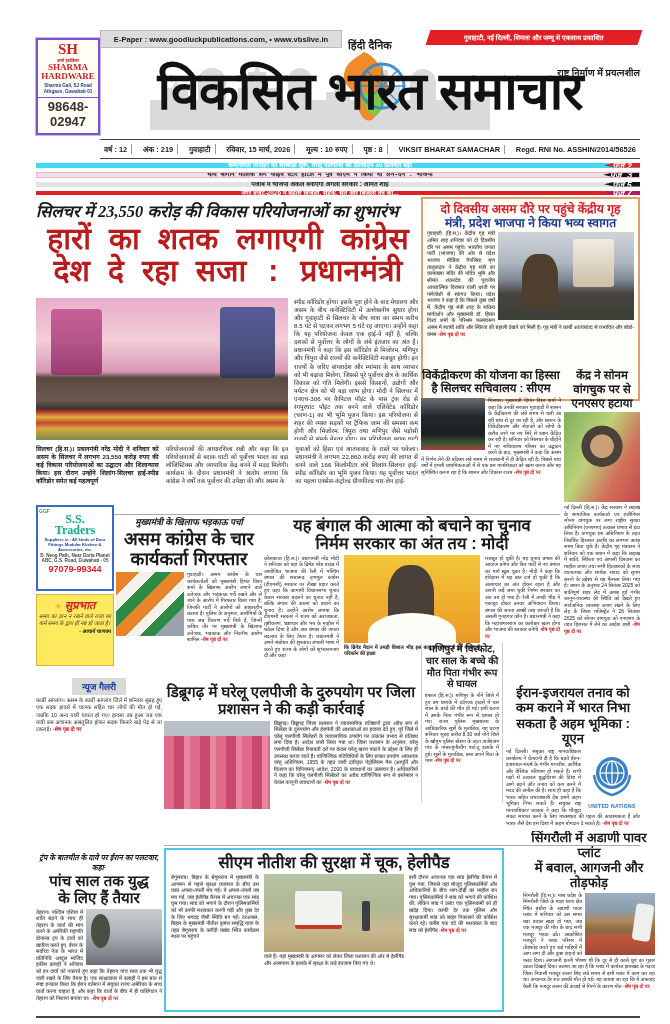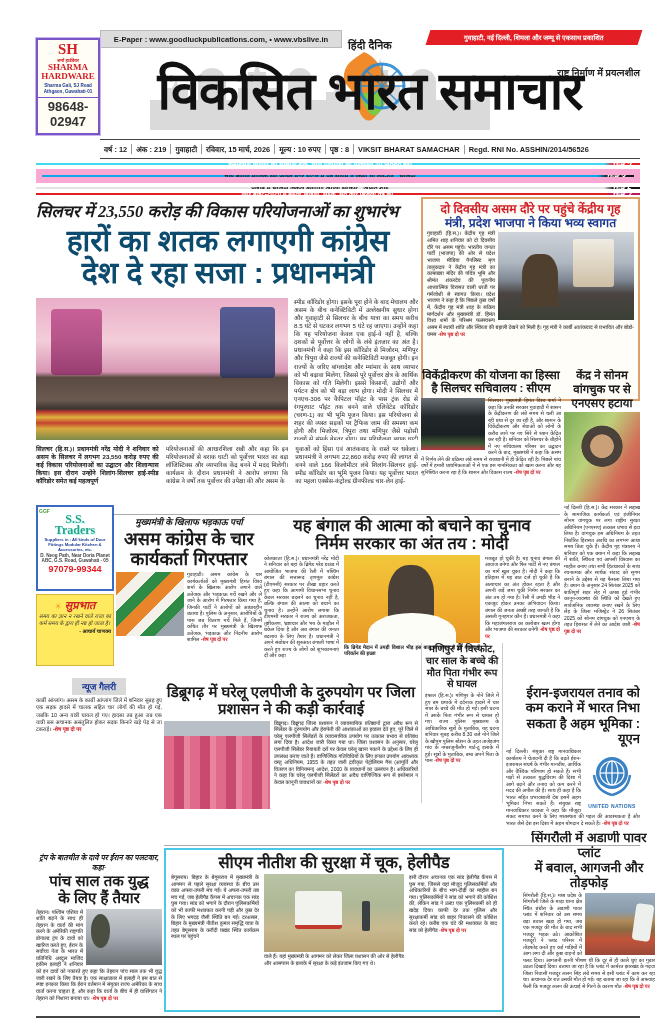"वर्ष : 12" .dateline { justify-content: none -> space-between }
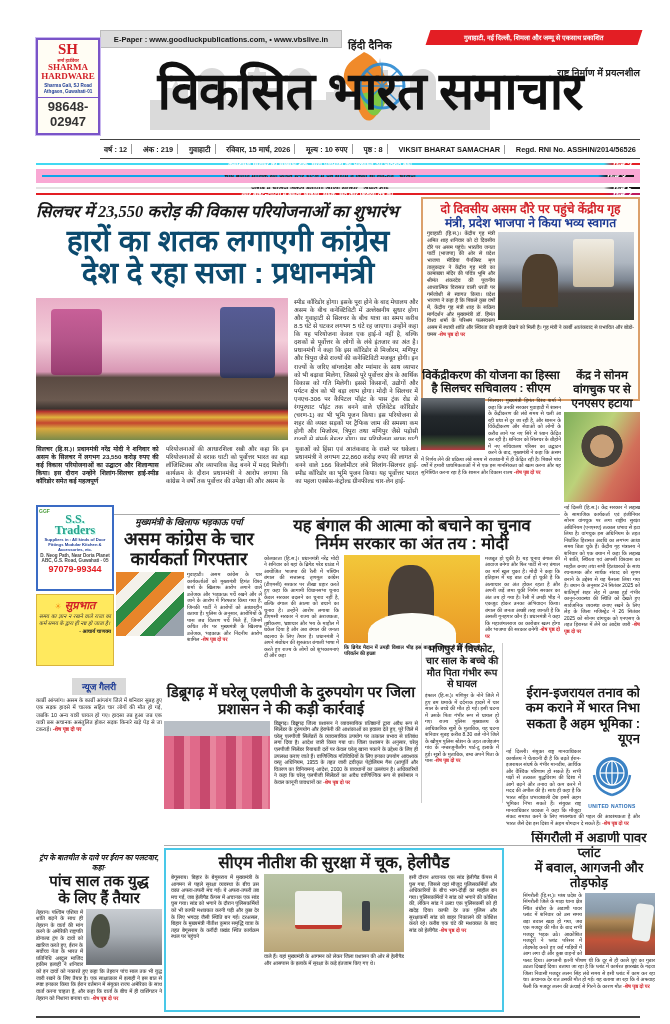"पेज 3" .t2 { background: #0ea5e9 -> #e5e5e5; border: 6px solid #f9a8d4 -> 1px solid #f9a8d4; font-family: none -> Liberation Mono, monospace }
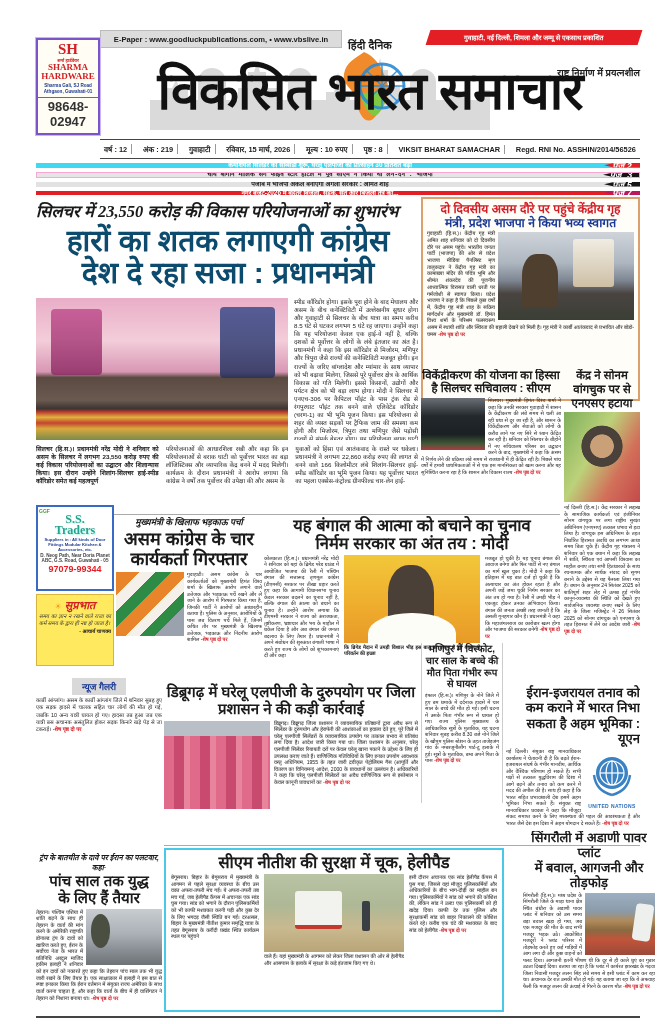"हारों का शतक लगाएगी कांग्रेस" .mainhead { color: #0c4a6e -> #b91c1c; font-family: none -> Liberation Mono, monospace }
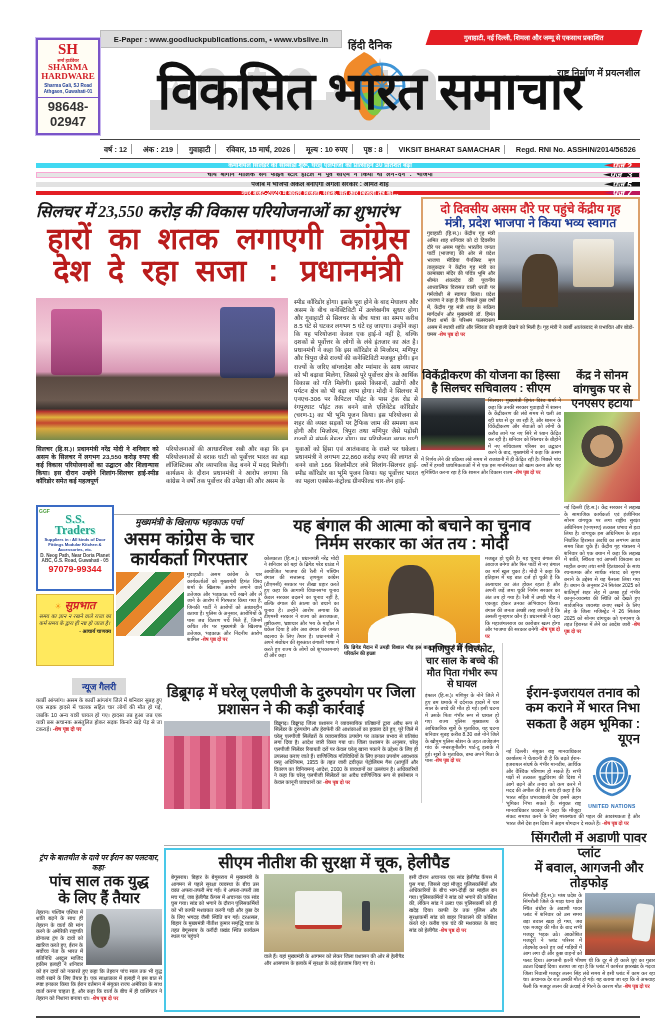"ईरान-इजरायल तनाव को कम कराने" .iran .h { text-align: right -> center }
